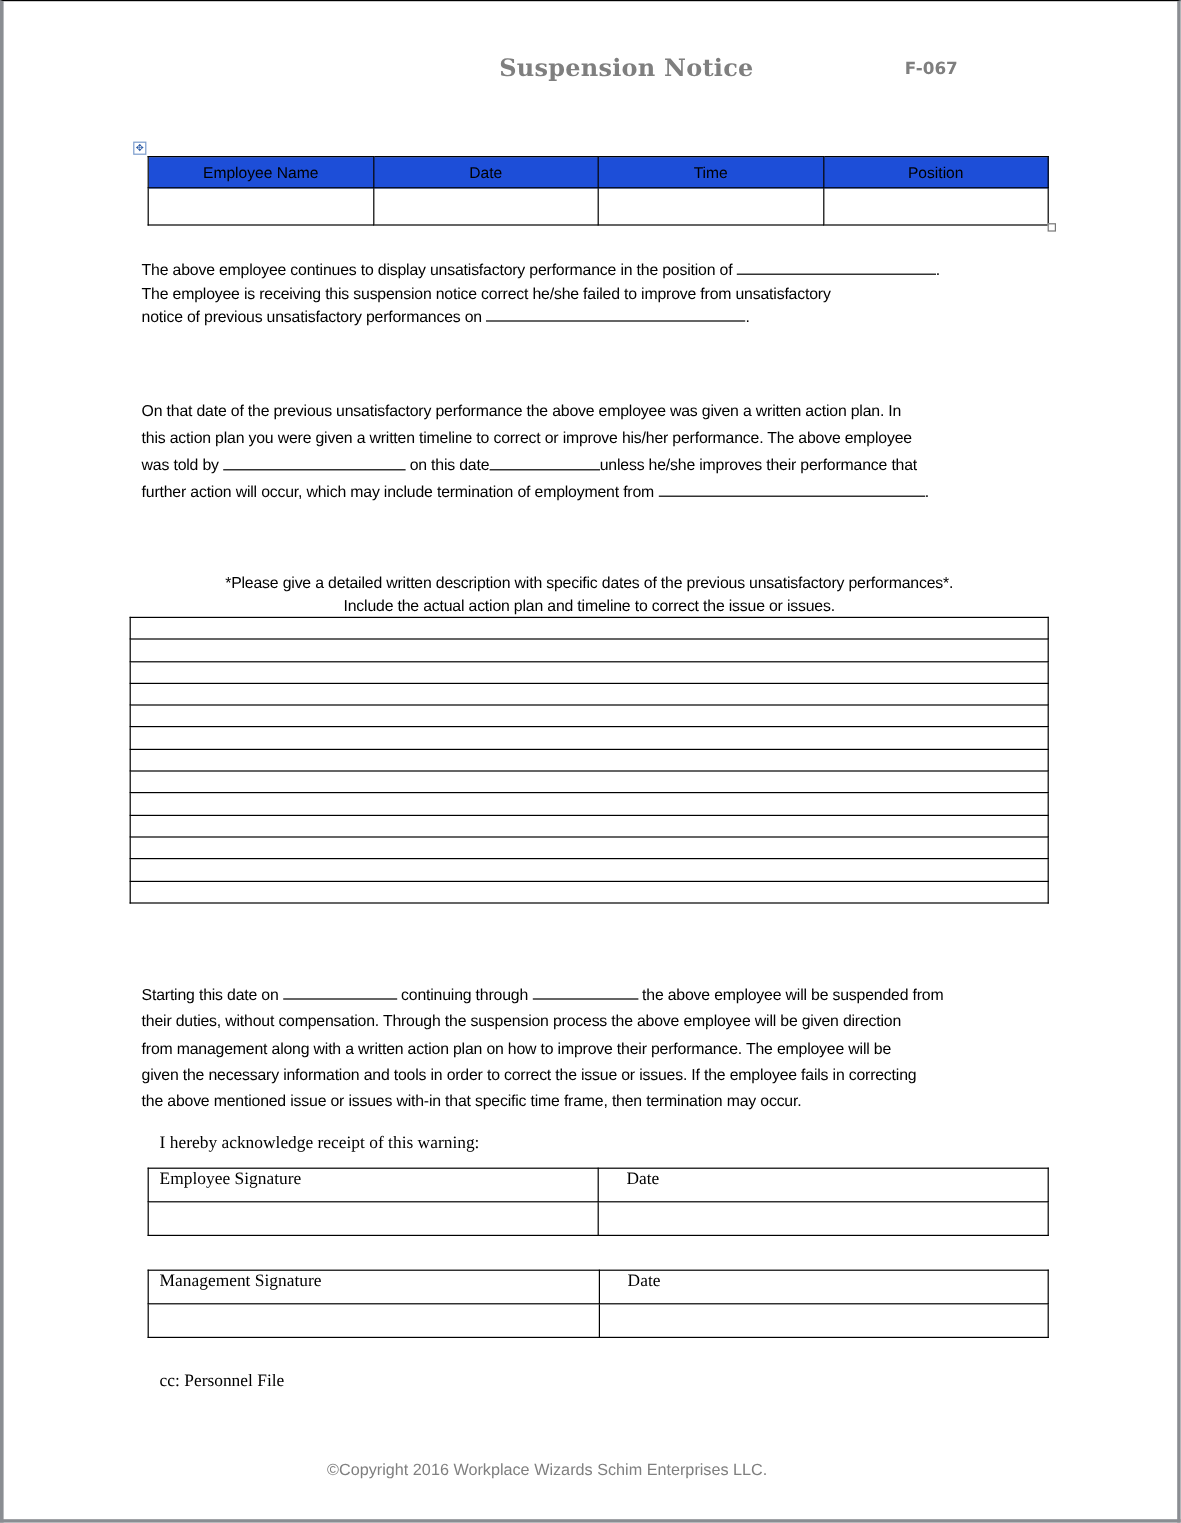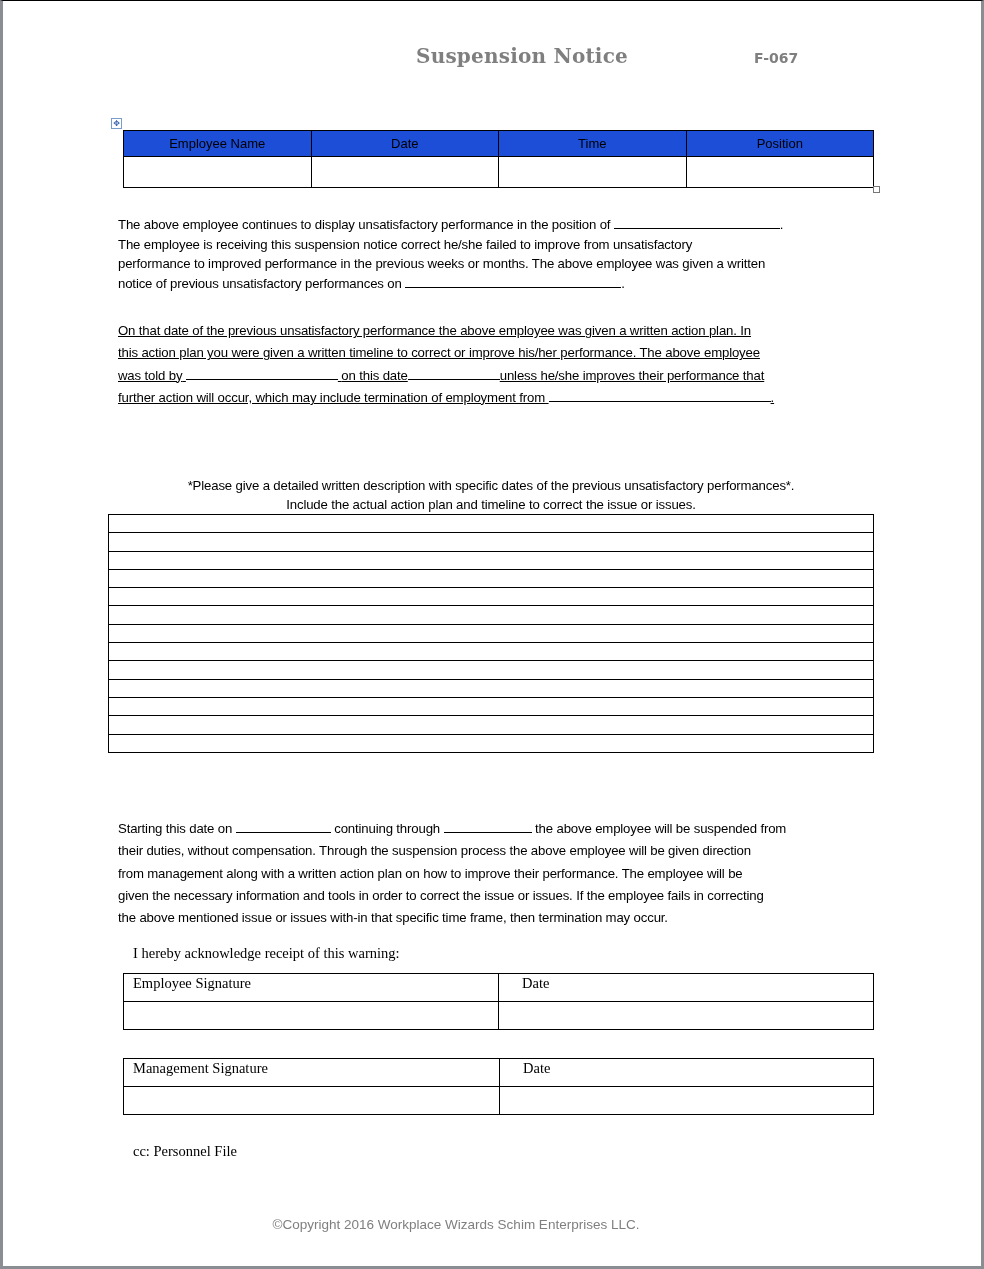"performance to improved performance in" p { html: <p>performance to improved performance in the previous weeks or months. The above employee was given a written</p> -> none }
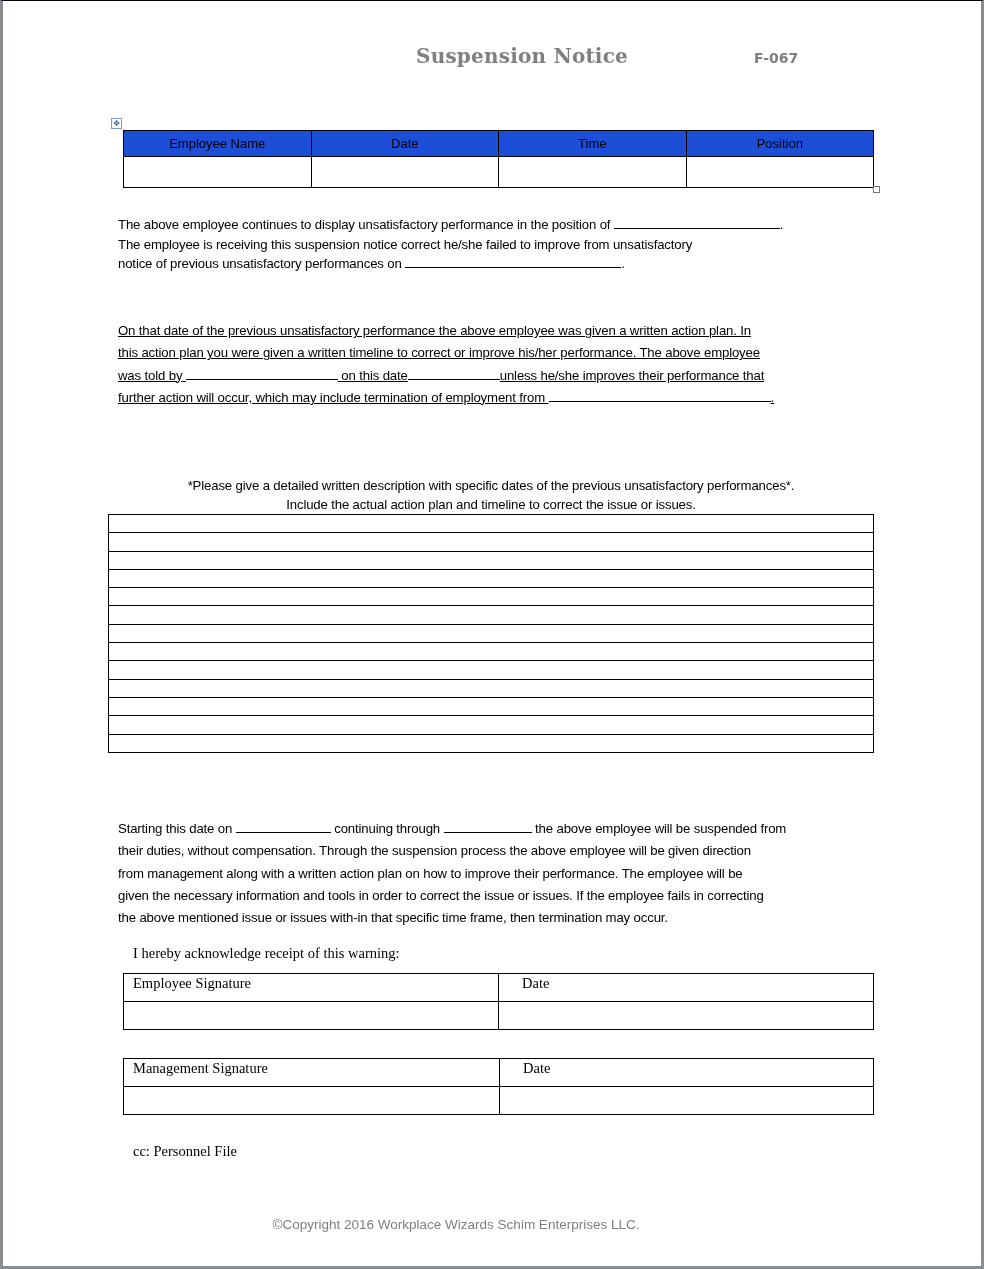"On that date of the" .p2 { text-decoration: underline -> none; top: 320px -> 332px }
